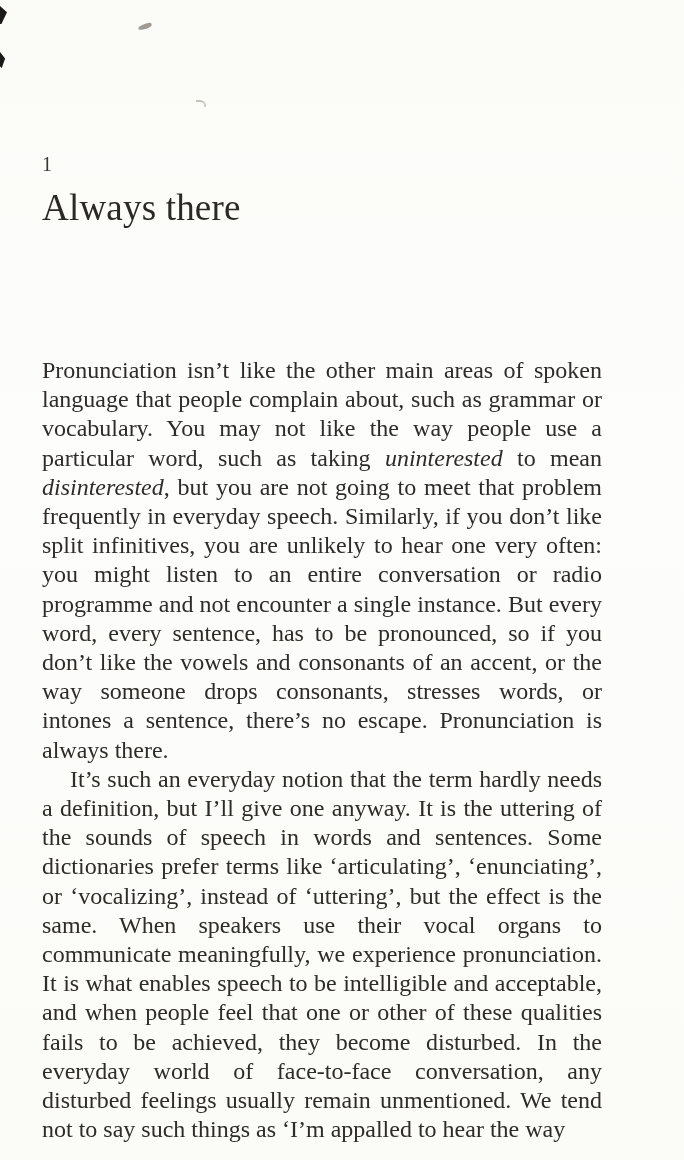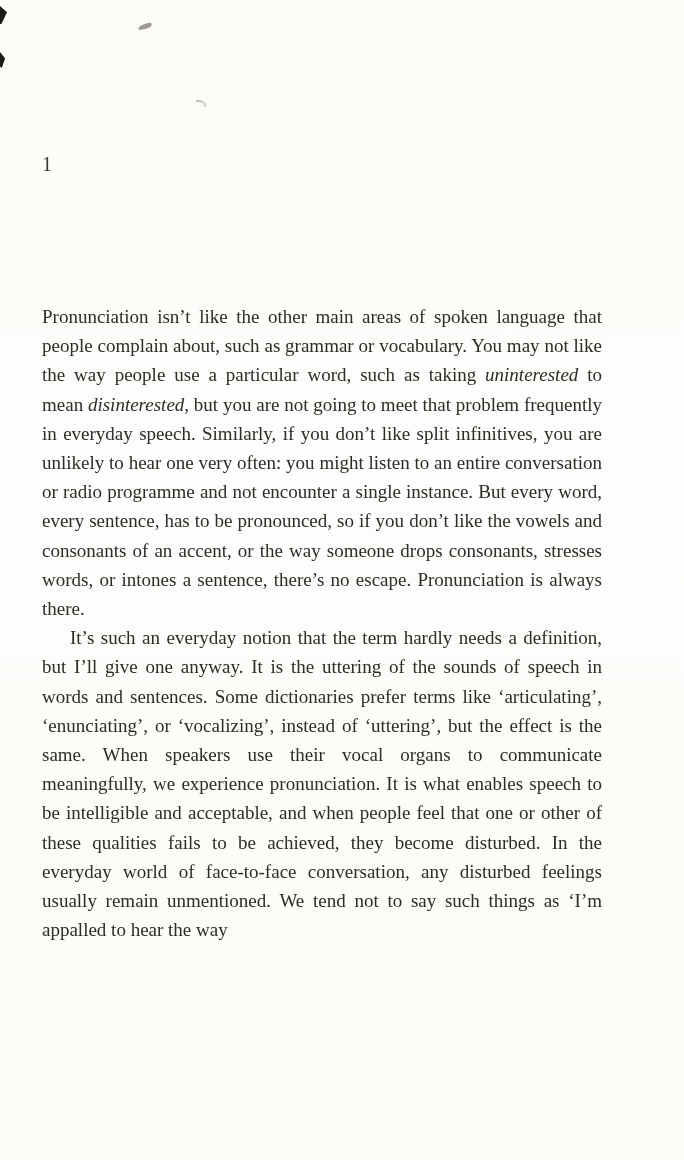"Always there" h1.chapter-title { html: none -> <h1>Always there</h1> }
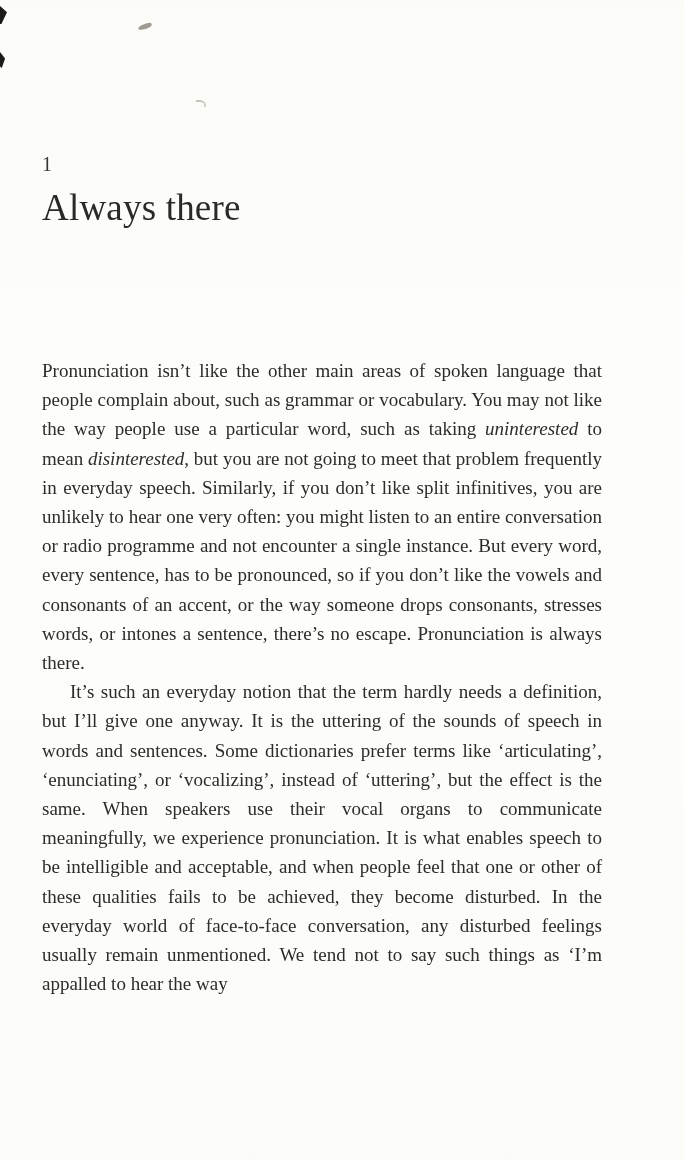"Pronunciation isn’t like the other" .body-text { font-size: 19px -> 24px }
